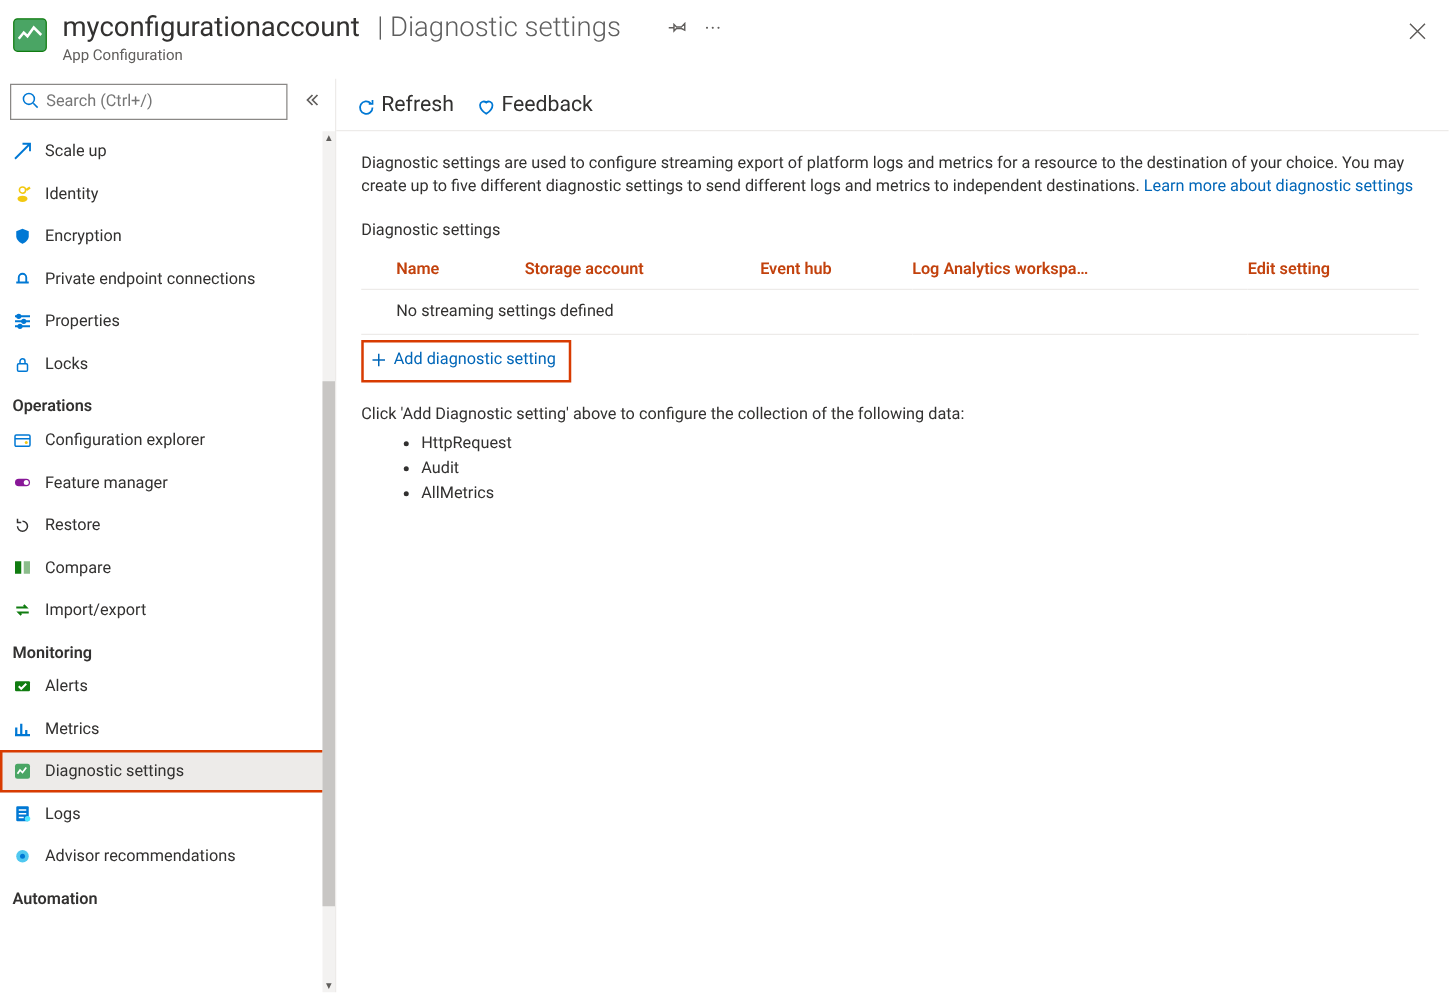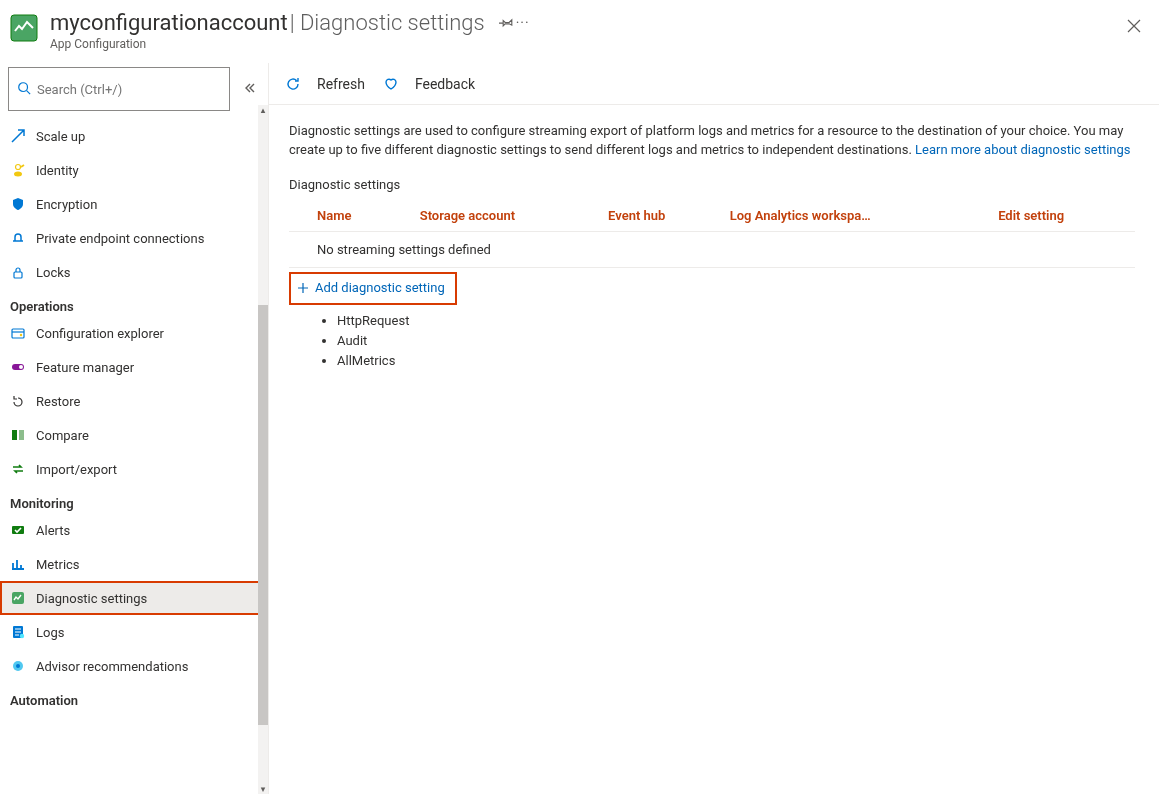"myconfigurationaccount" .header-title { gap: 2px -> 14px }
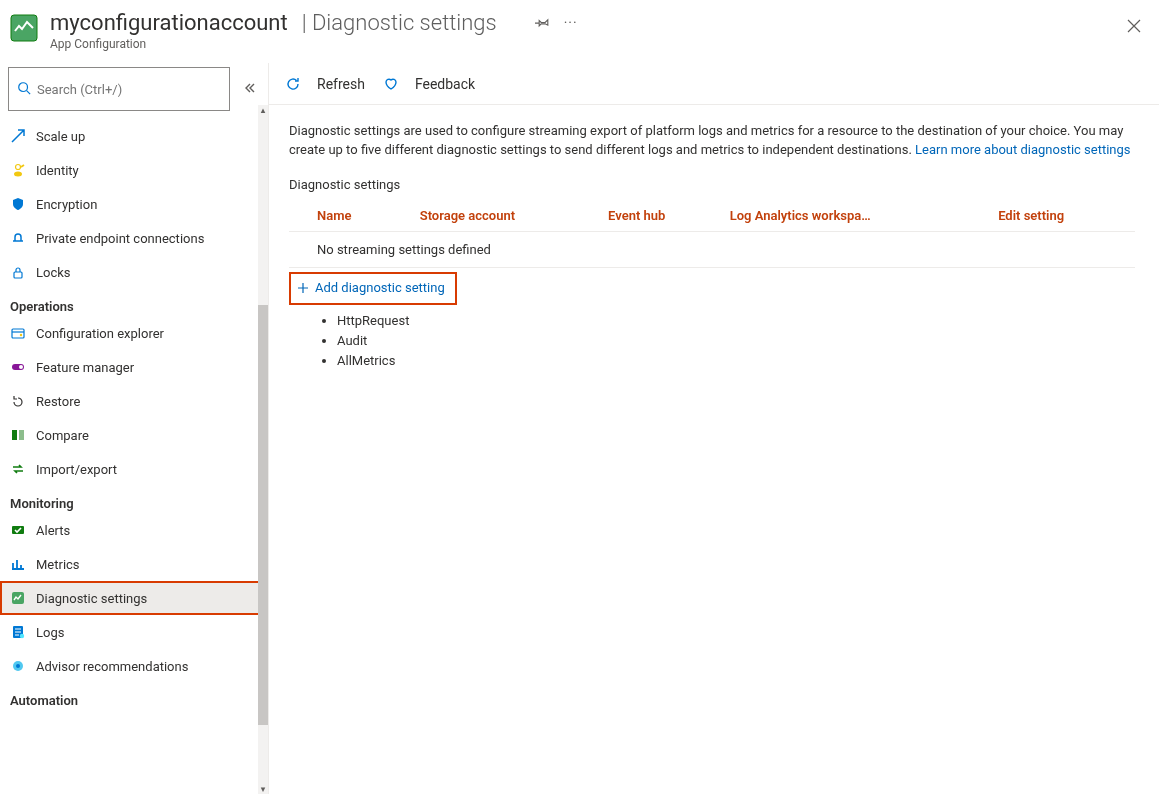"Search (Ctrl+/)" .search-box { height: 44px -> 29px }
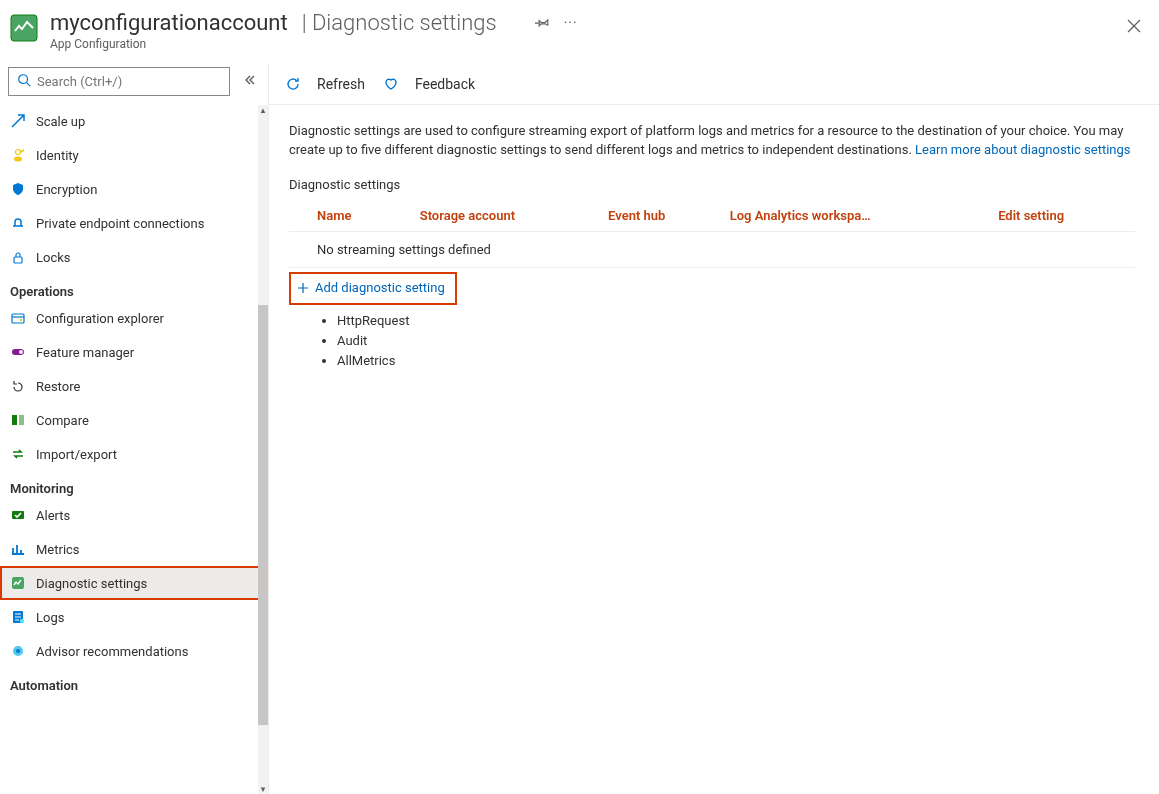"Refresh" .toolbar-btn { font-size: 14px -> 17px; gap: 16px -> 4px }
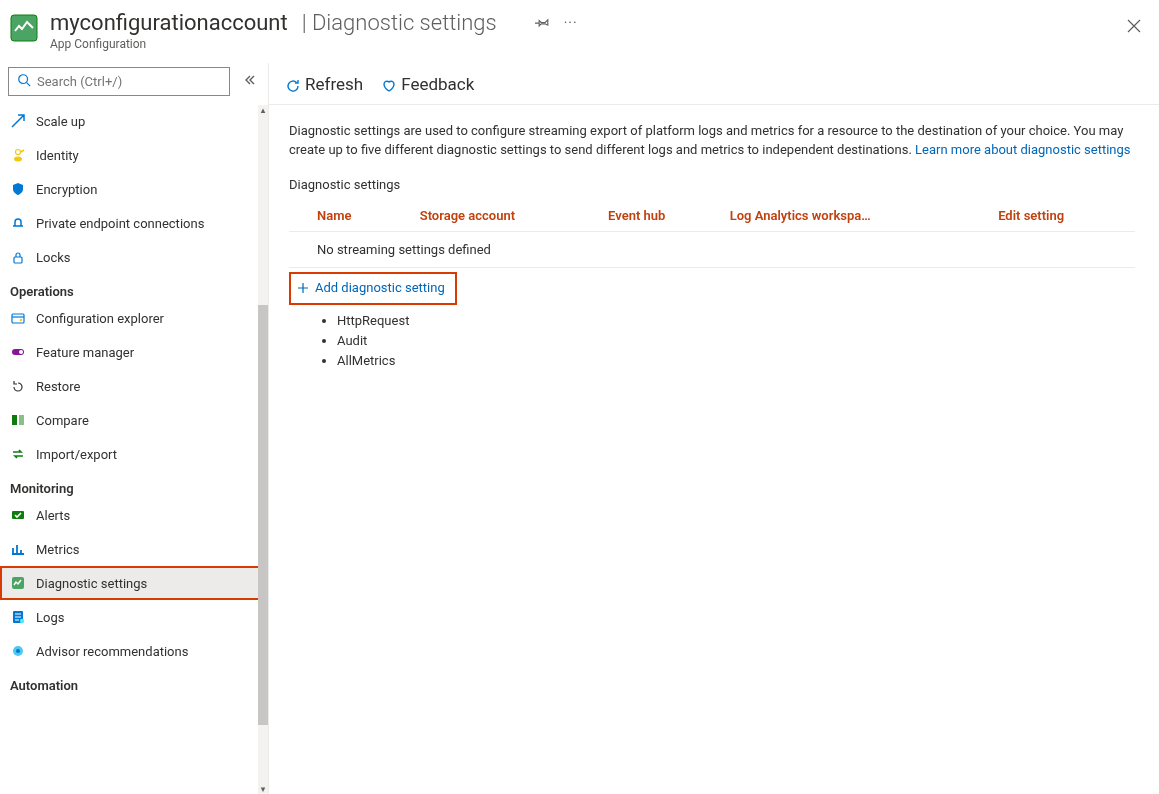"Properties" div.nav-item { html: none -> <div> <span> <svg> <path></path> <circle></circle> <circle></circle> <circle></circle> </svg> </span> <span>Properties</span> </div> }
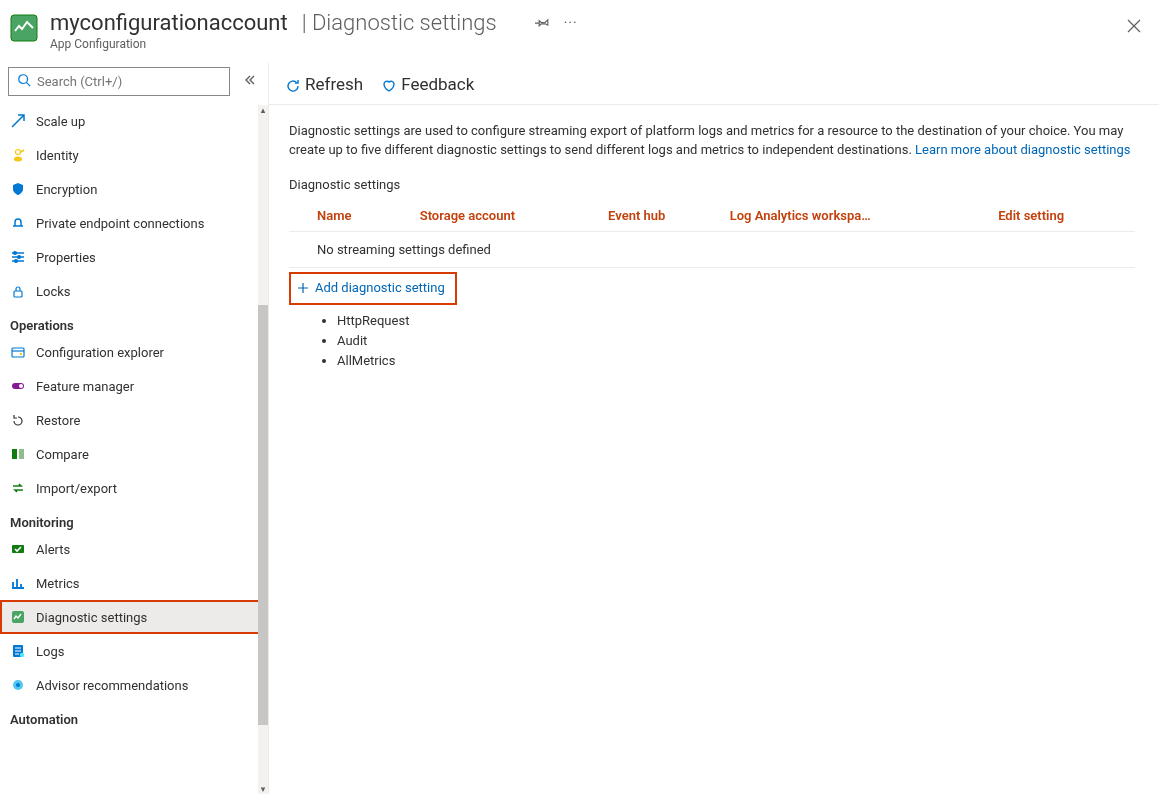"Click 'Add Diagnostic setting' above" p.instr { html: none -> <p>Click 'Add Diagnostic setting' above to configure the collection of the following data:</p> }
